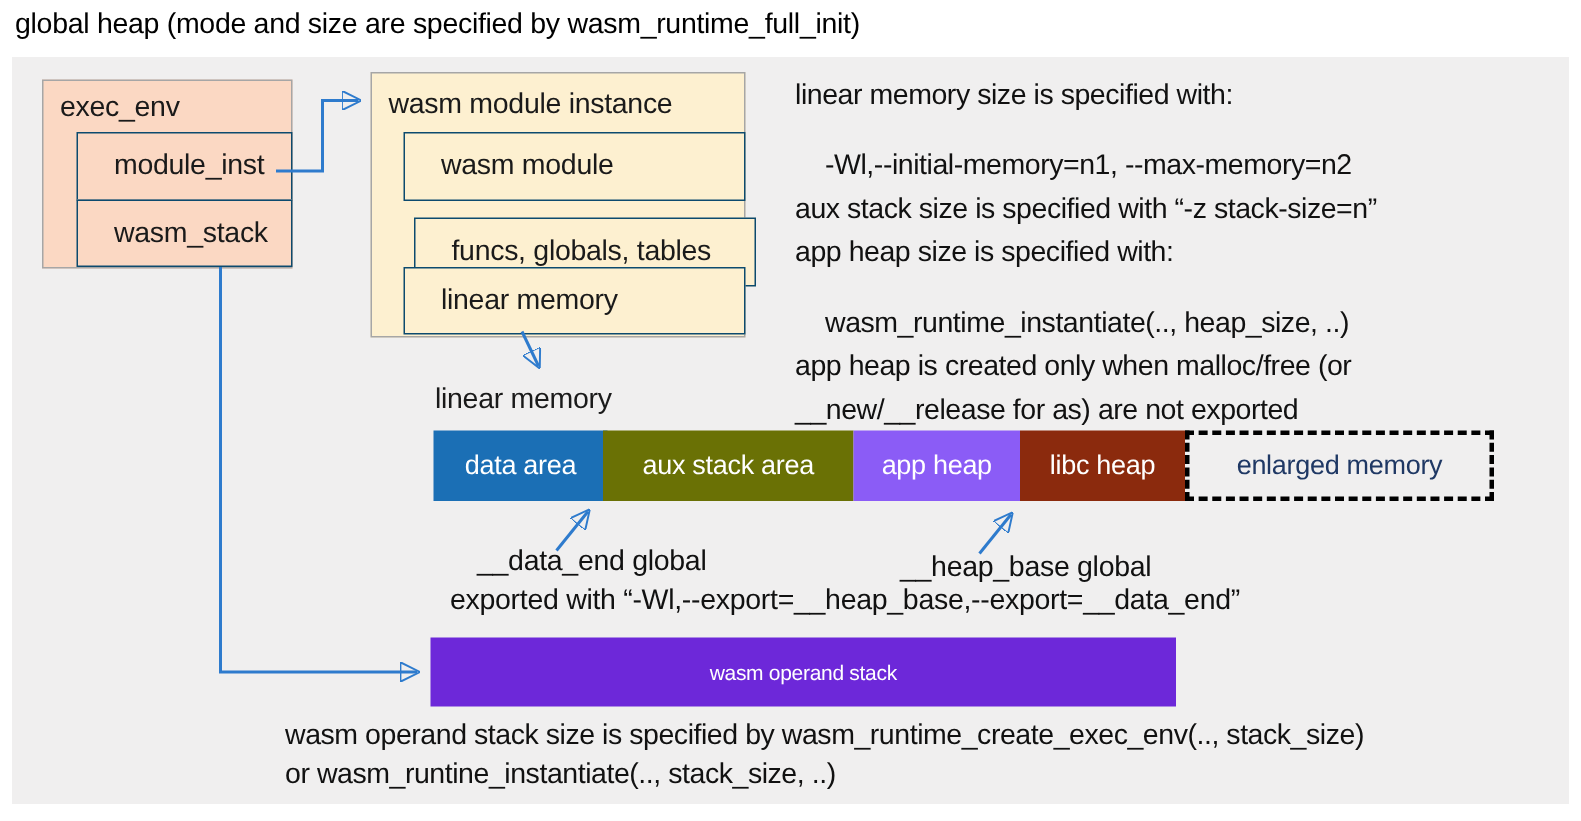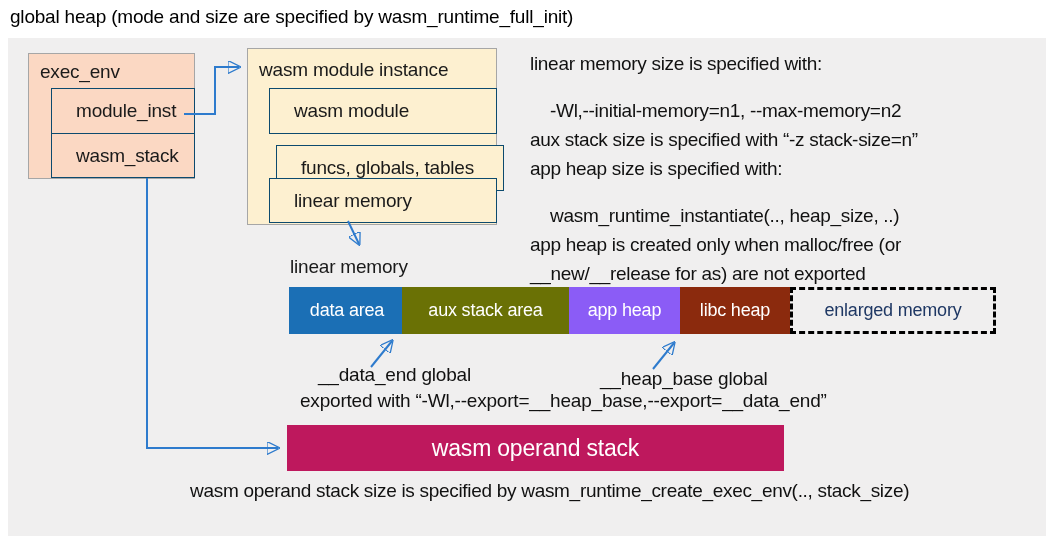"wasm operand stack" #operand-stack { background: #be185d -> #6d28d9; font-size: 23px -> 14px }
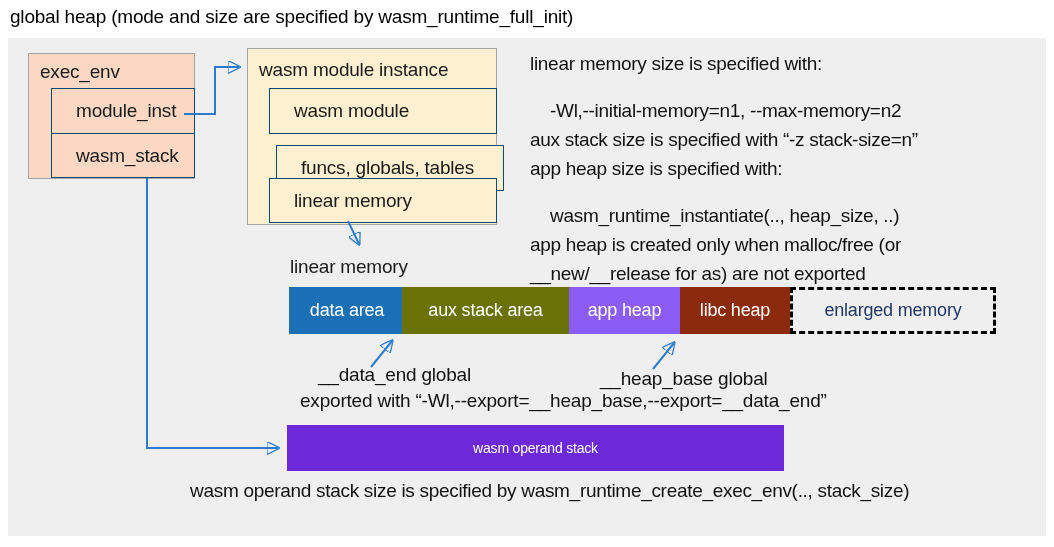"or wasm_runtine_instantiate(..," div { html: none -> <div>or wasm_runtine_instantiate(.., stack_size, ..)</div> }
